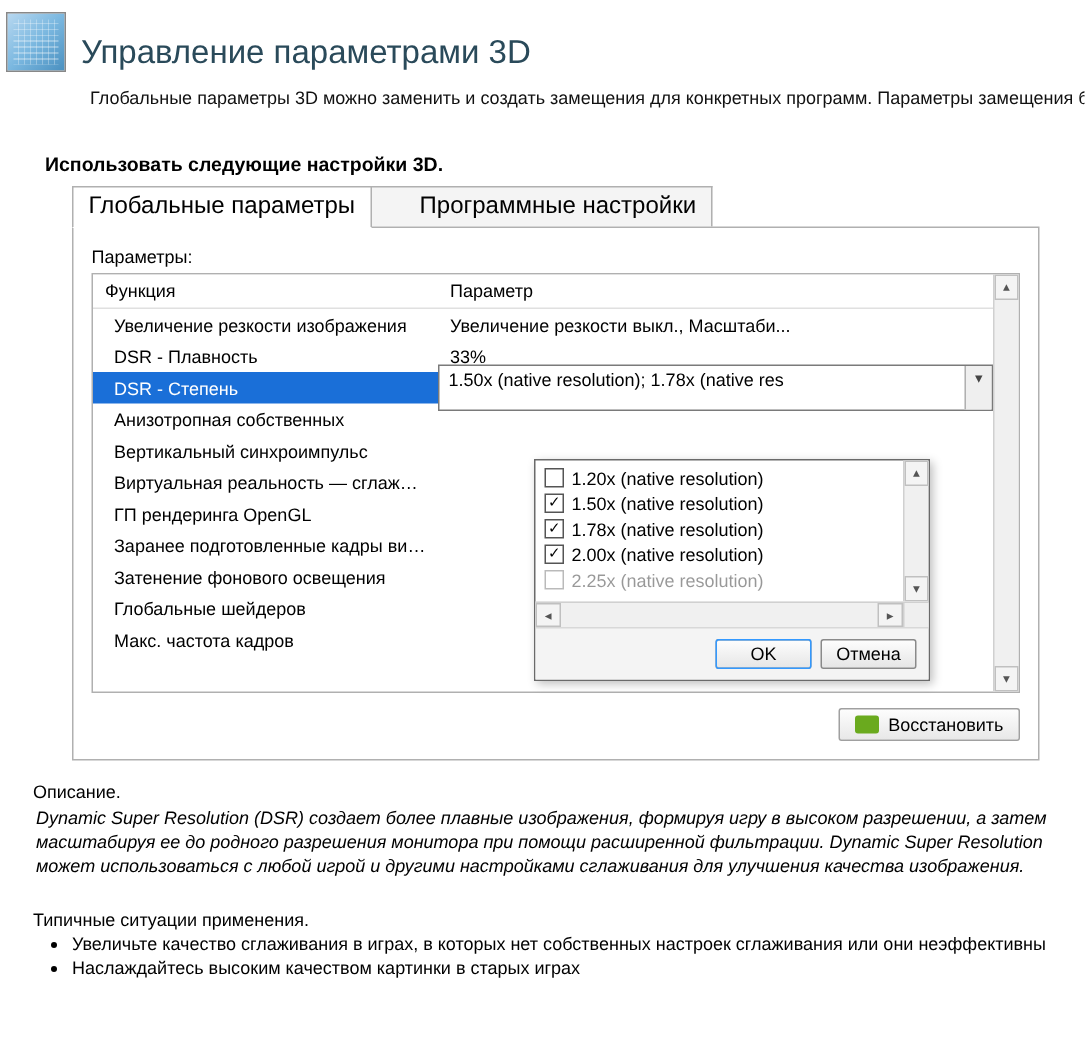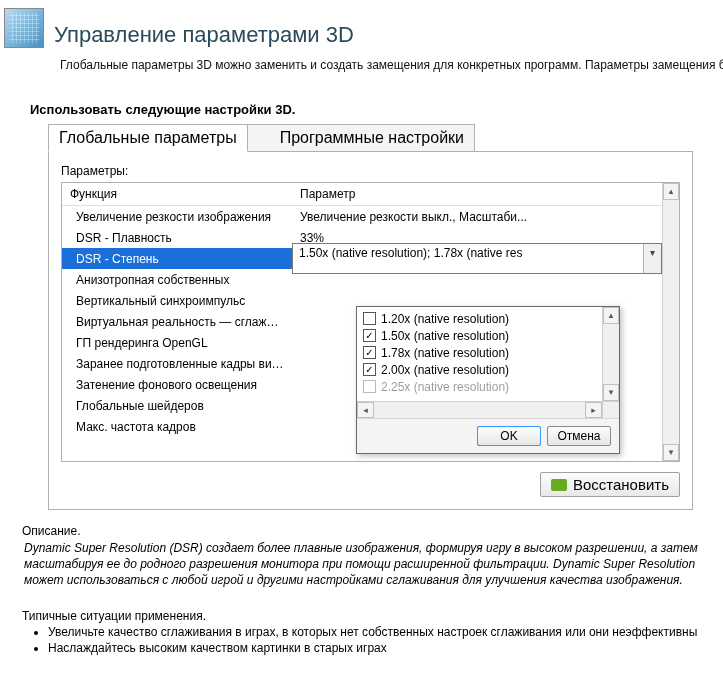"Восстановить" .restore-btn { font-size: 15px -> 12px }
